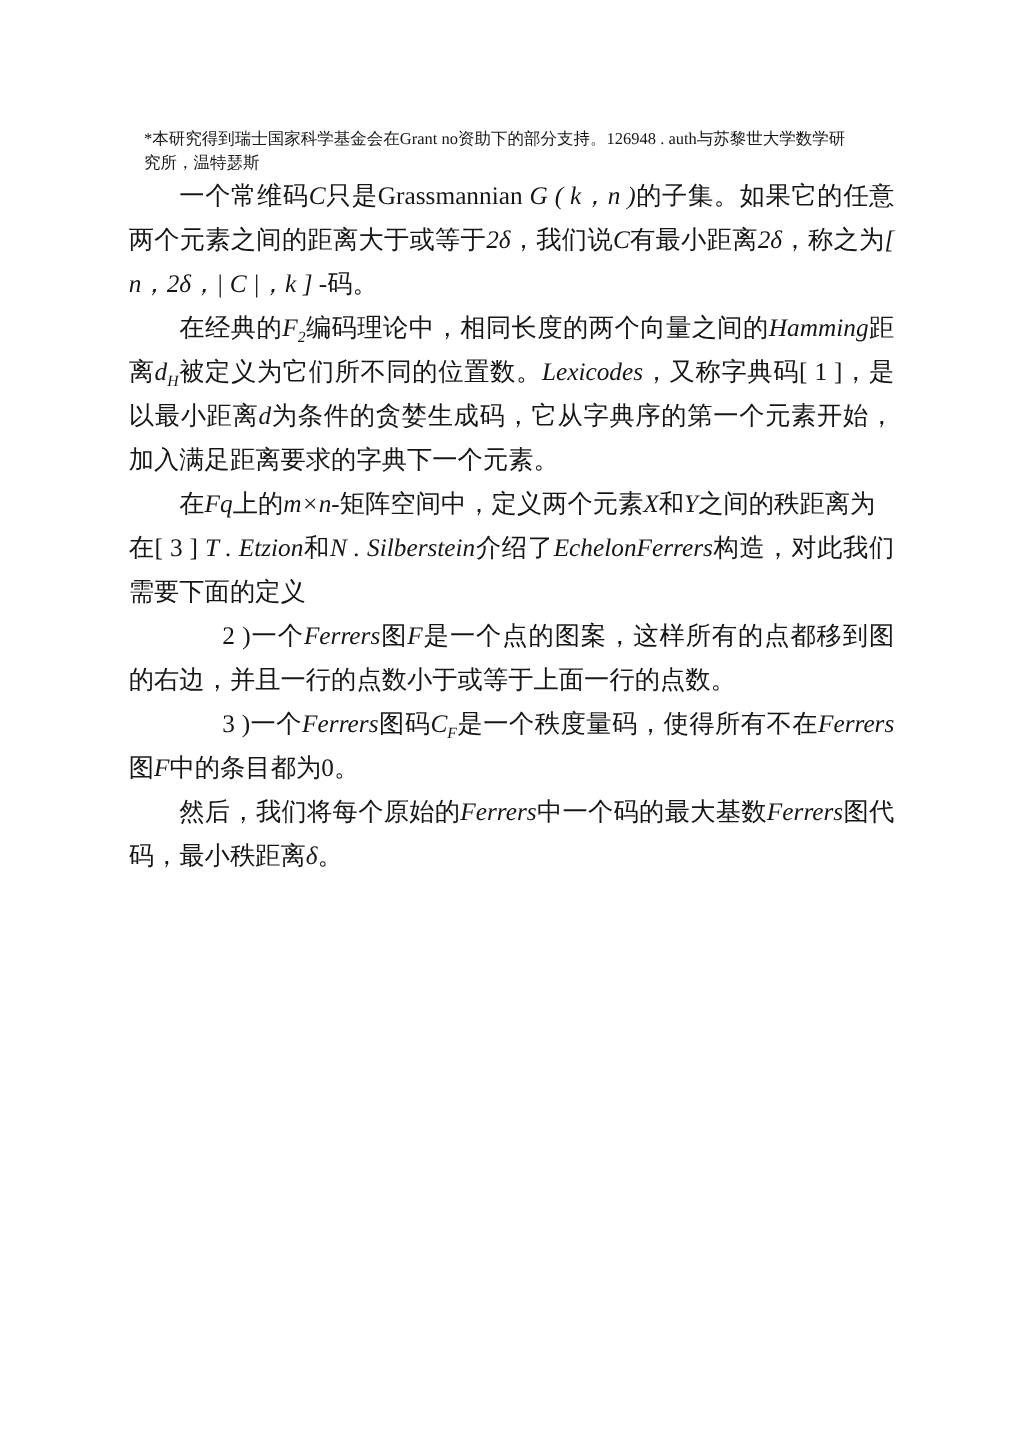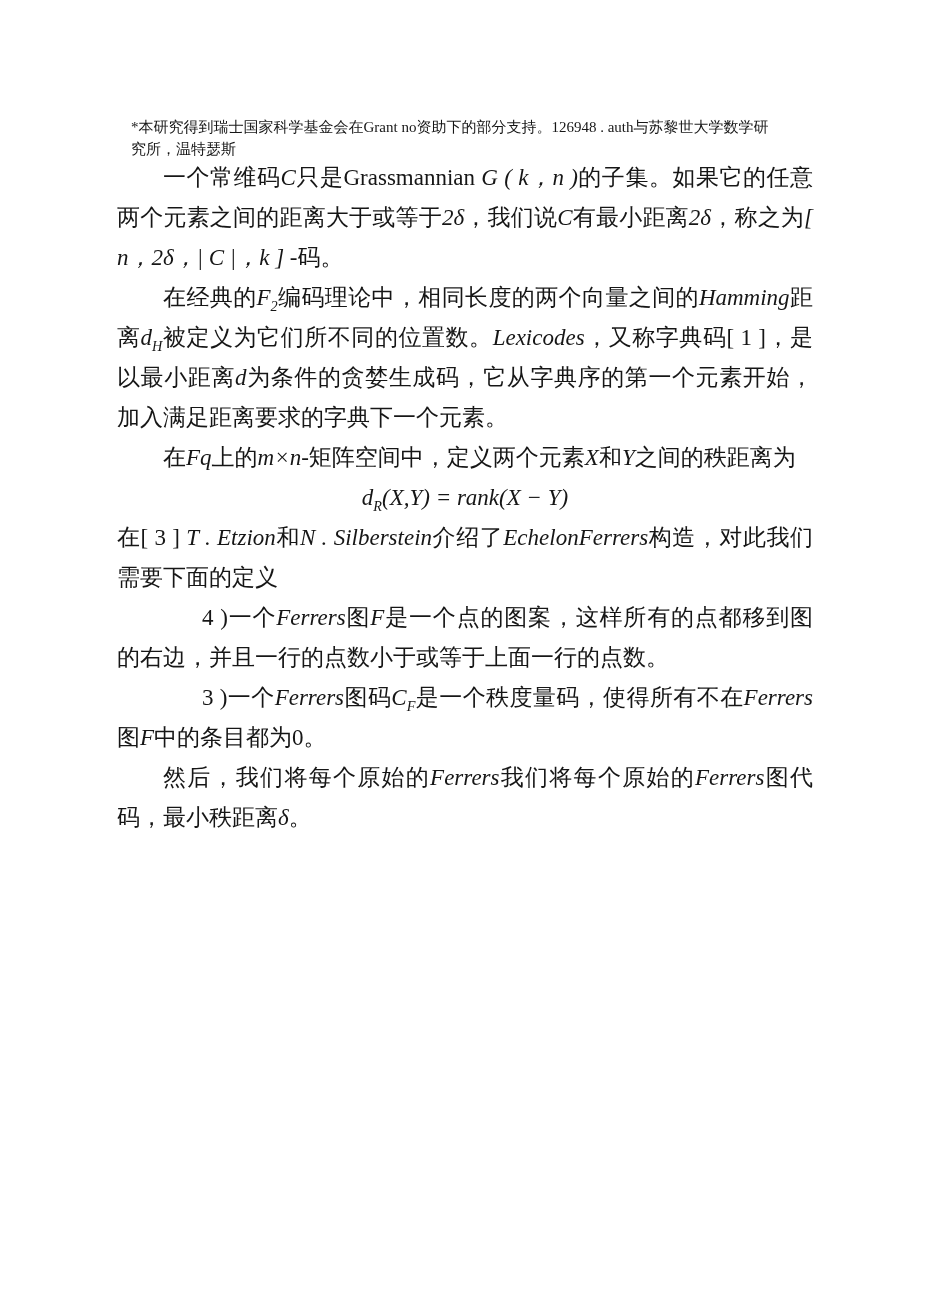"dR(X,Y) = rank(X − Y)" p.equation { html: <p><span>d</span><sub>R</sub><span>(X,Y) = rank(X − Y)</span></p> -> none }
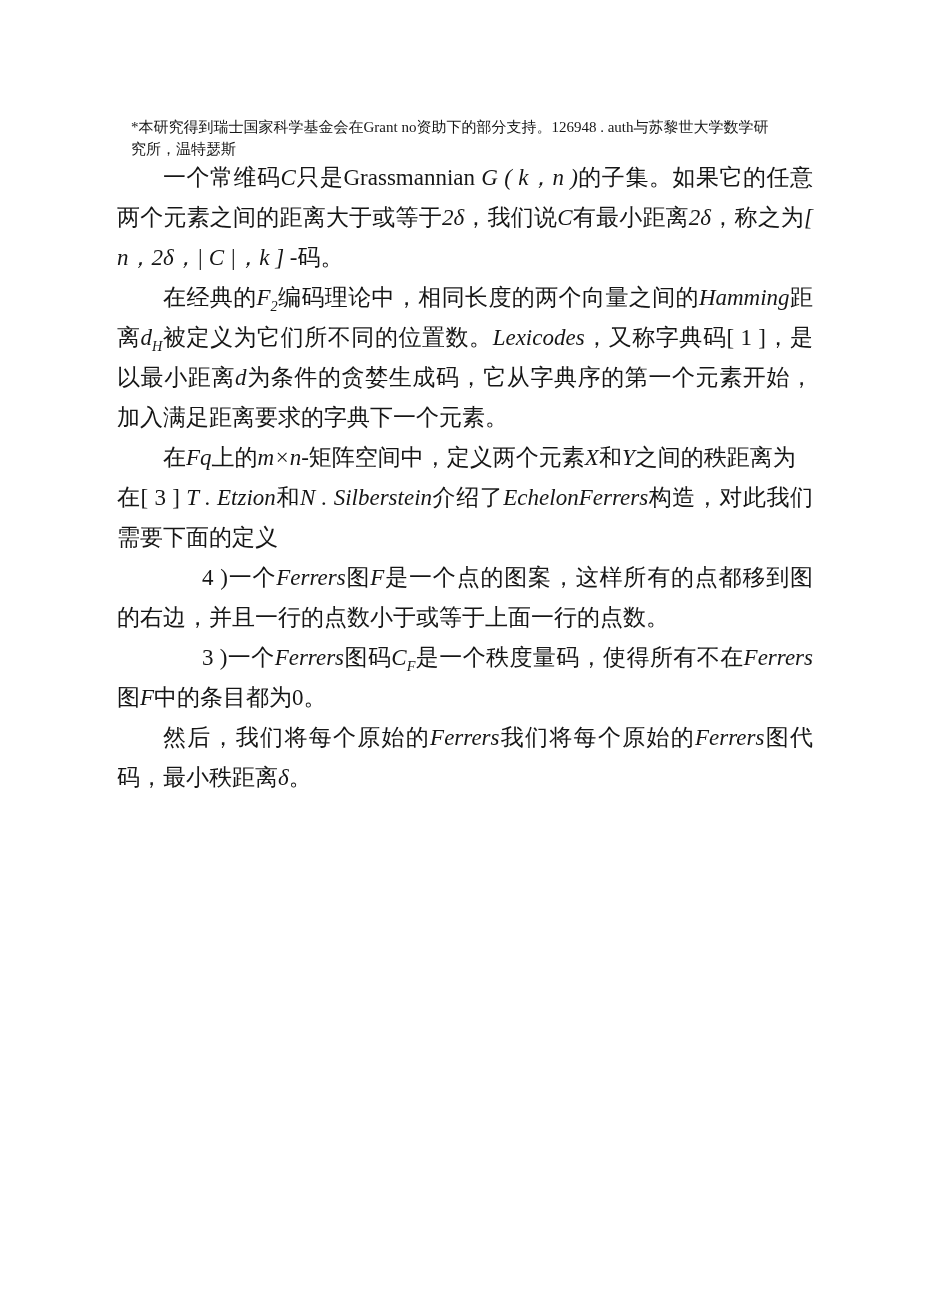"4 )一个" span { text: 4 -> 2 }
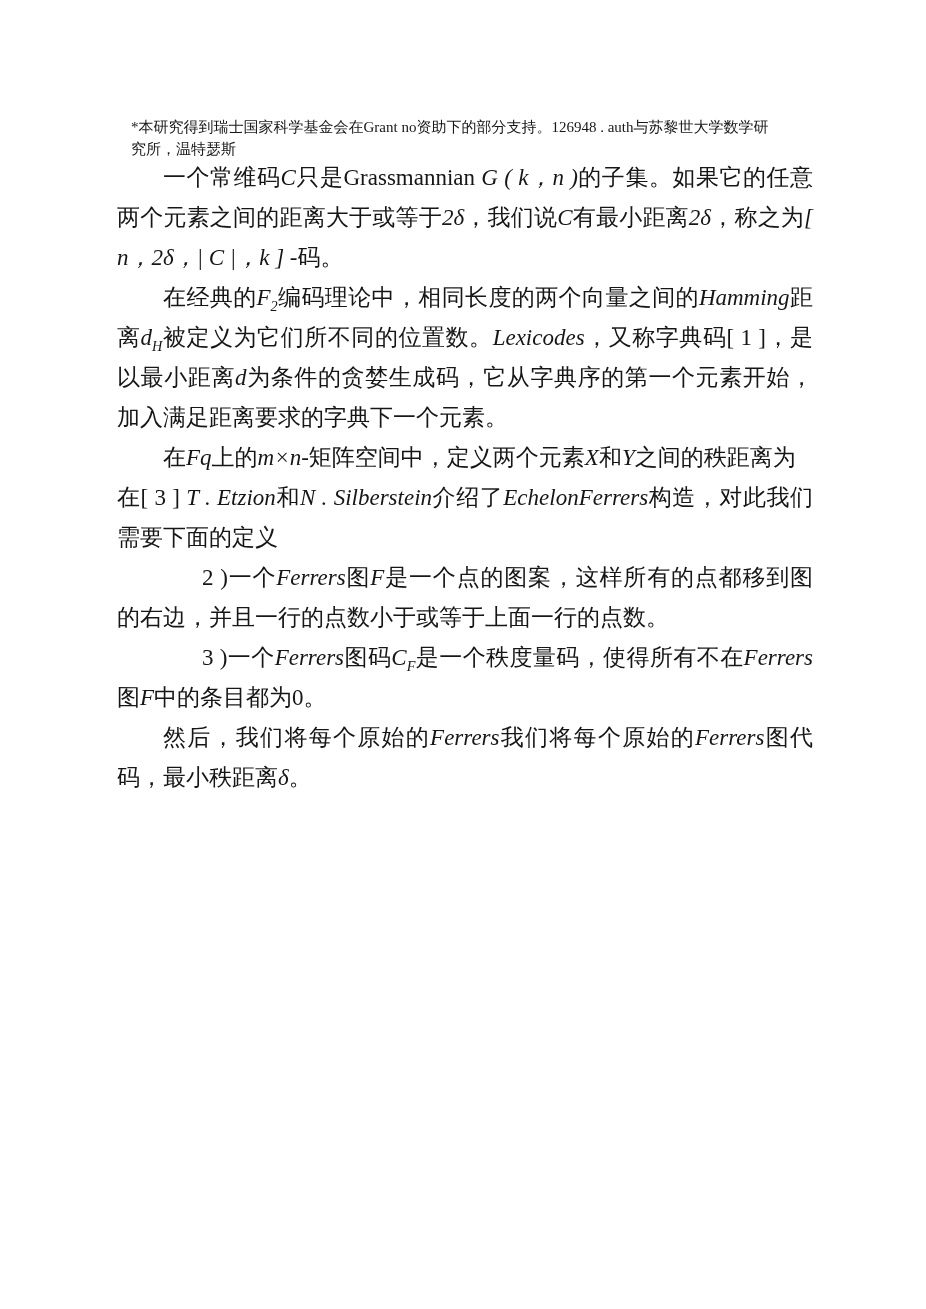"我们将每个原始的" span { text: 我们将每个原始的 -> 中一个码的最大基数 }
